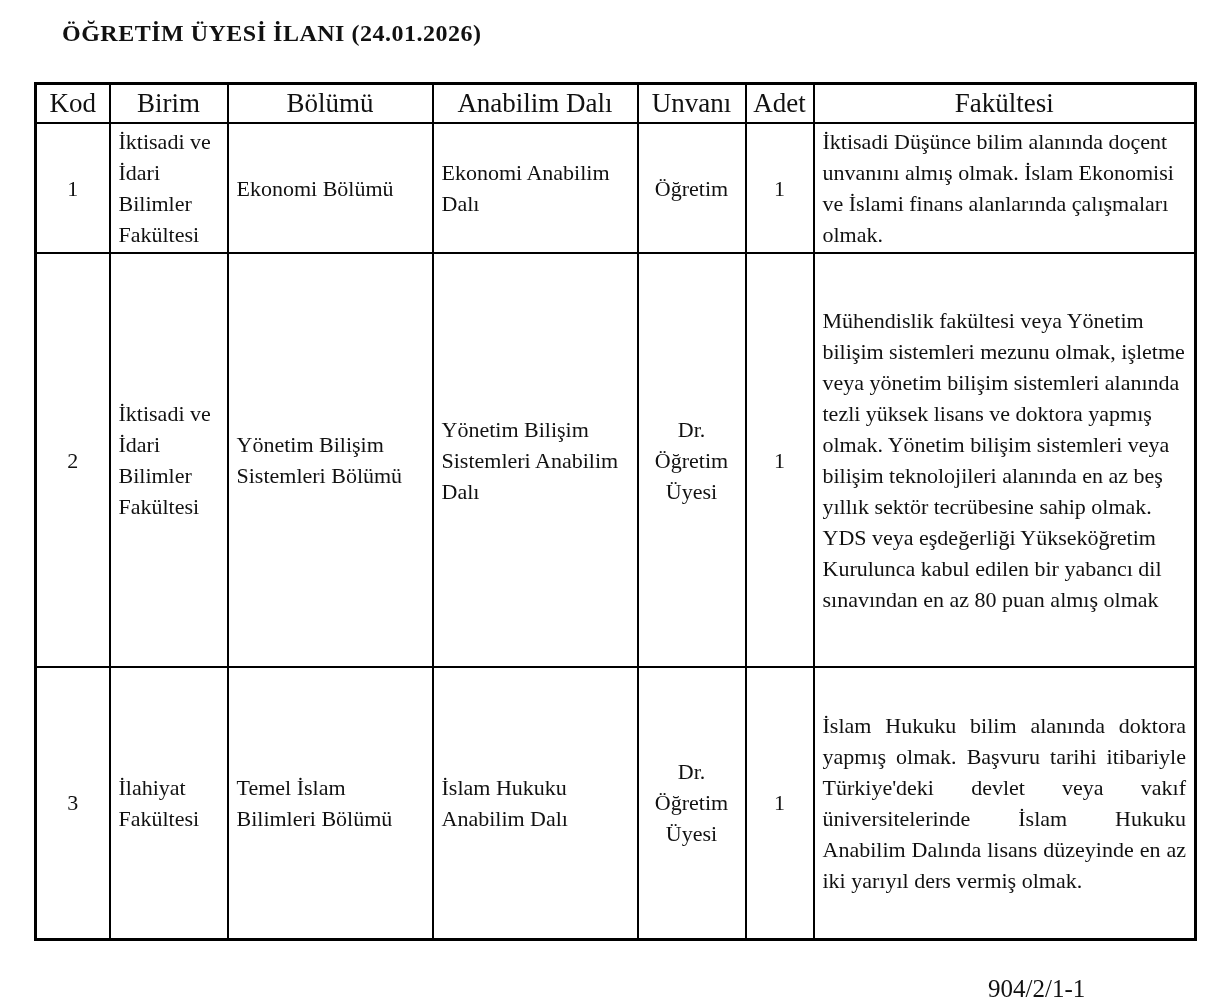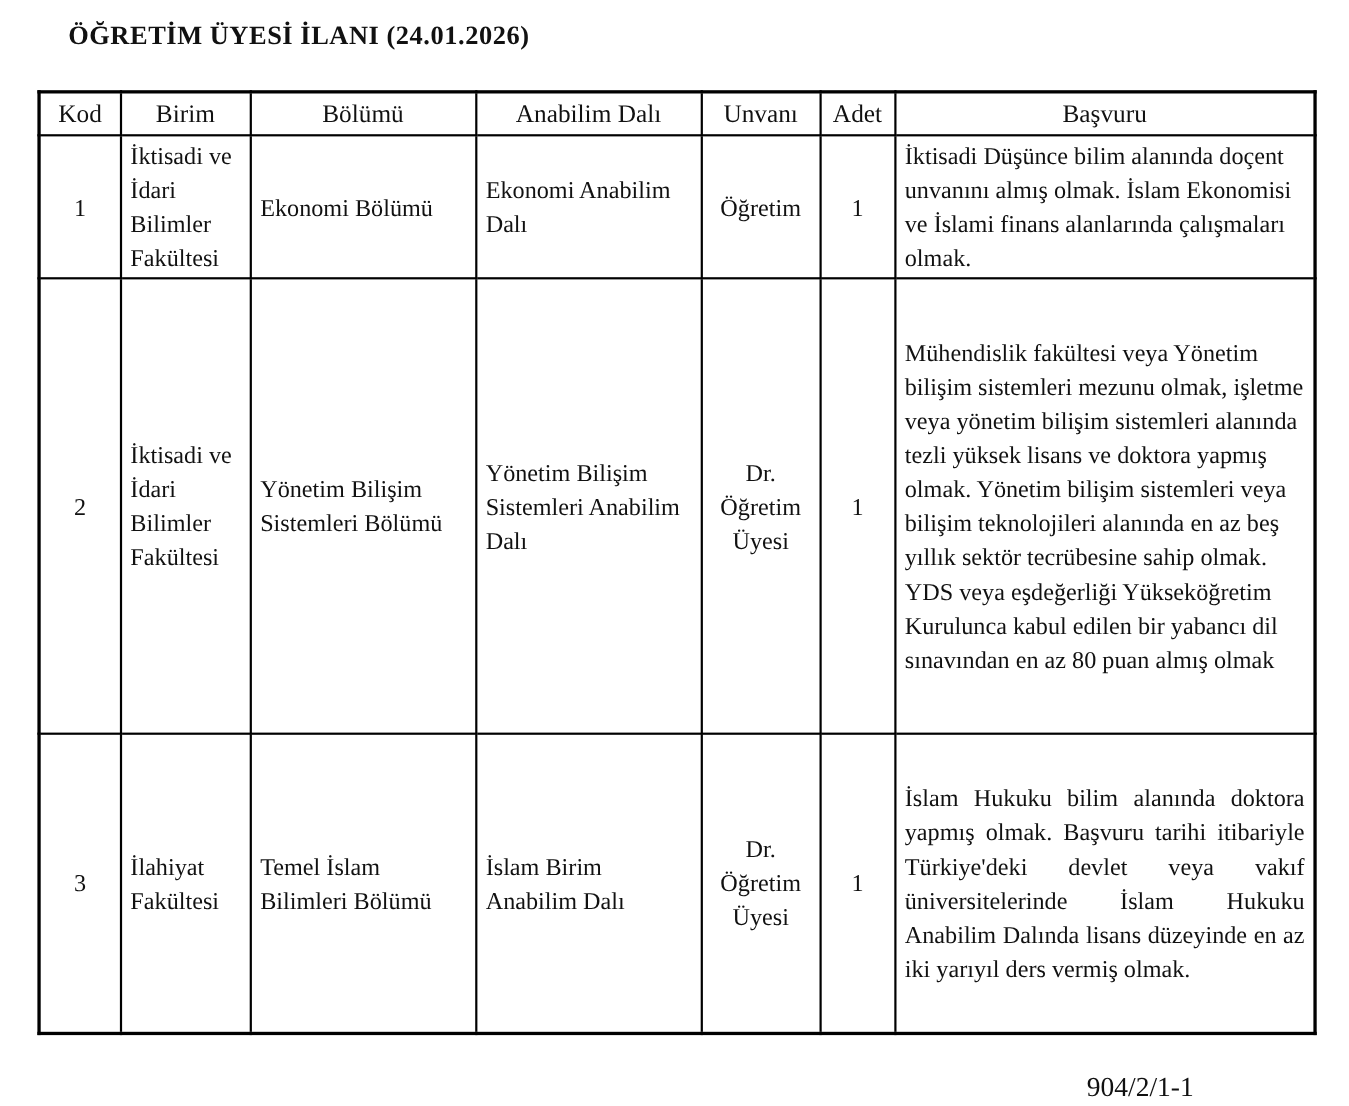"Kod" table.announcement th { font-size: 23px -> 27px }
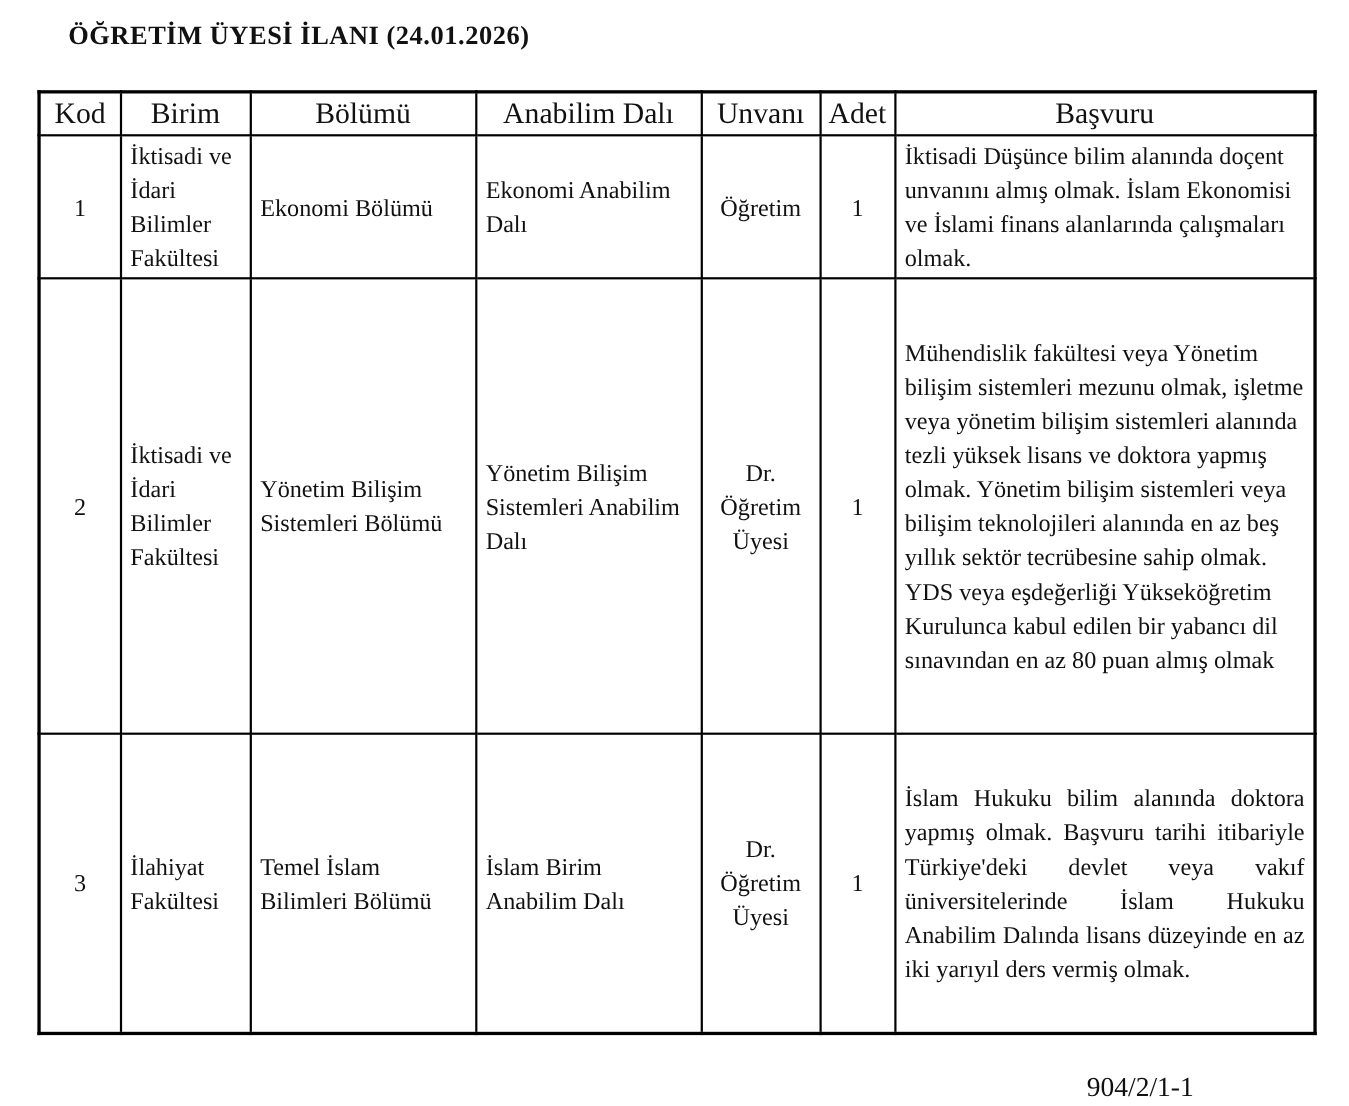"Başvuru" th { text: Başvuru -> Fakültesi }
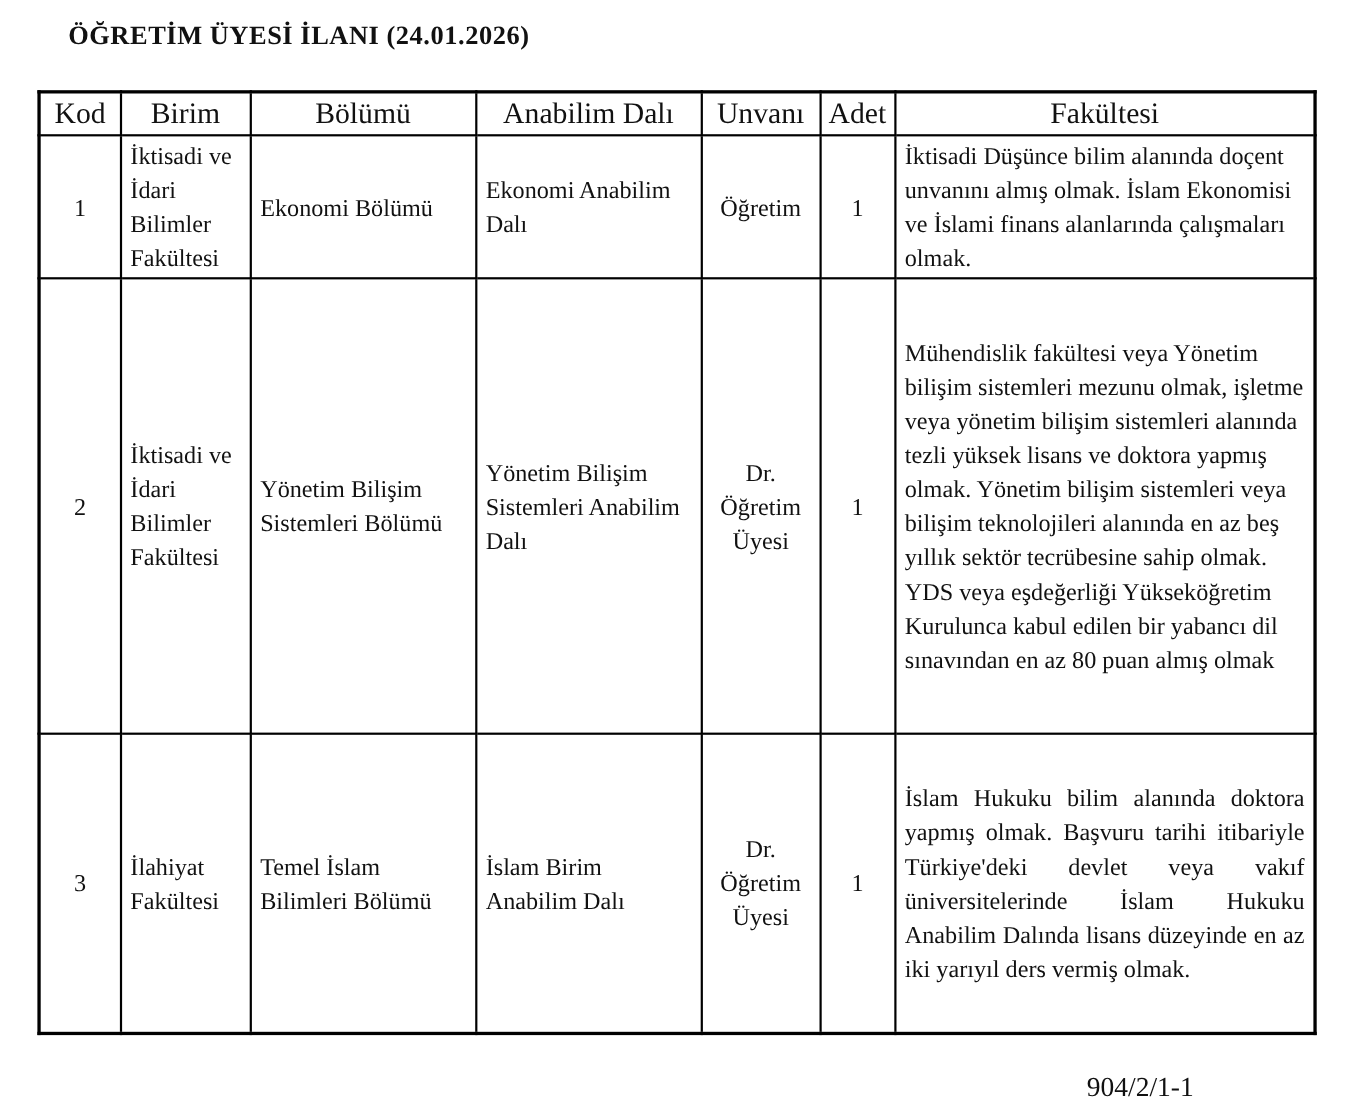"İslam Birim Anabilim Dalı" td.c-left { text: Birim -> Hukuku }
